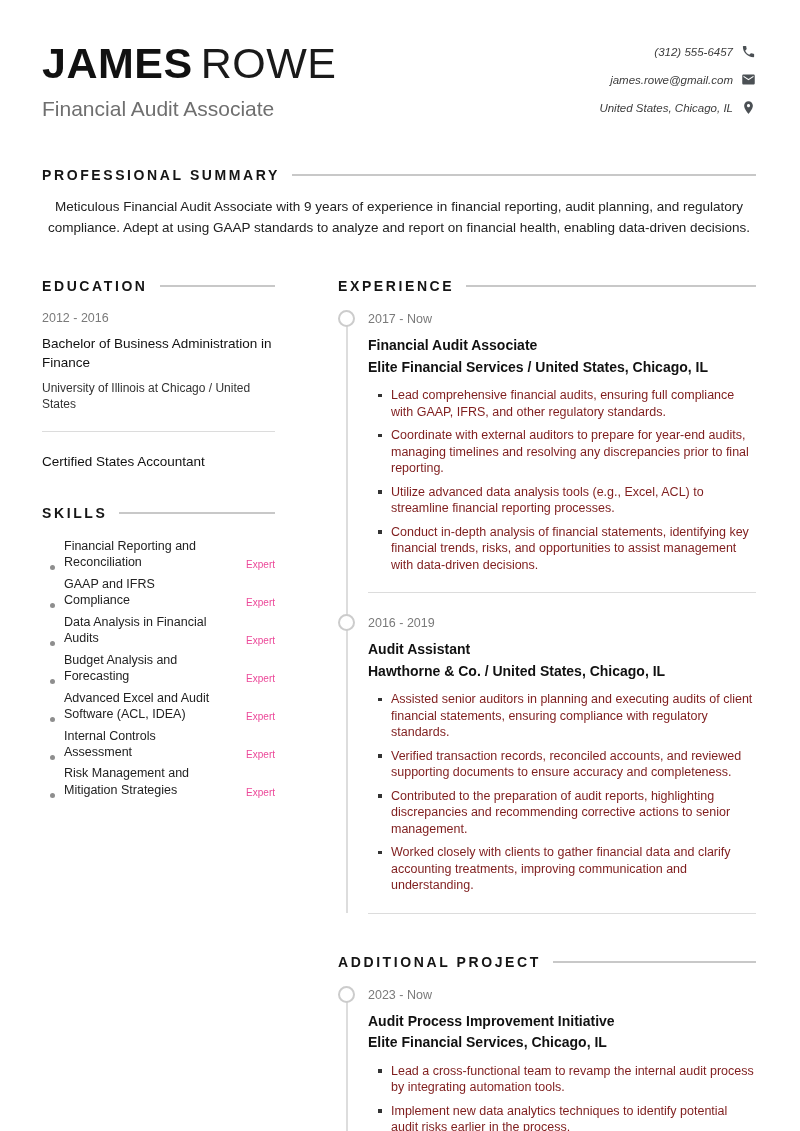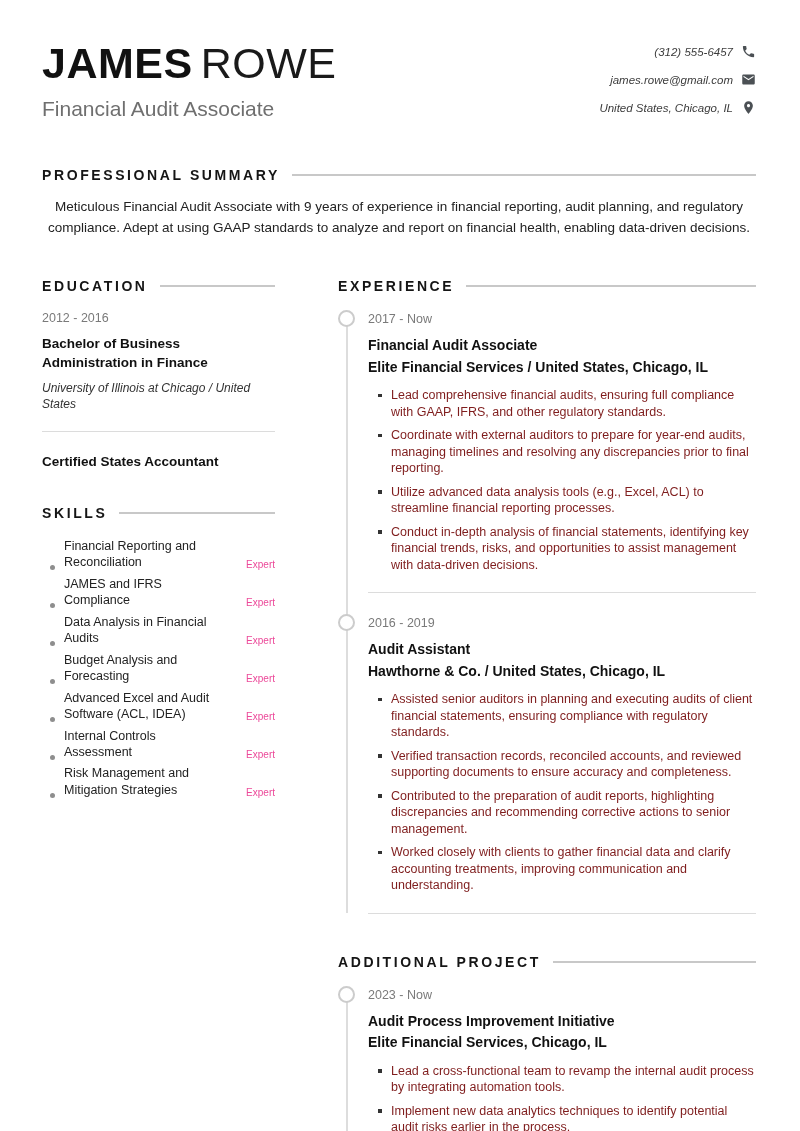"Bachelor of Business Administration in" .edu-title { font-weight: 700 -> 400 }
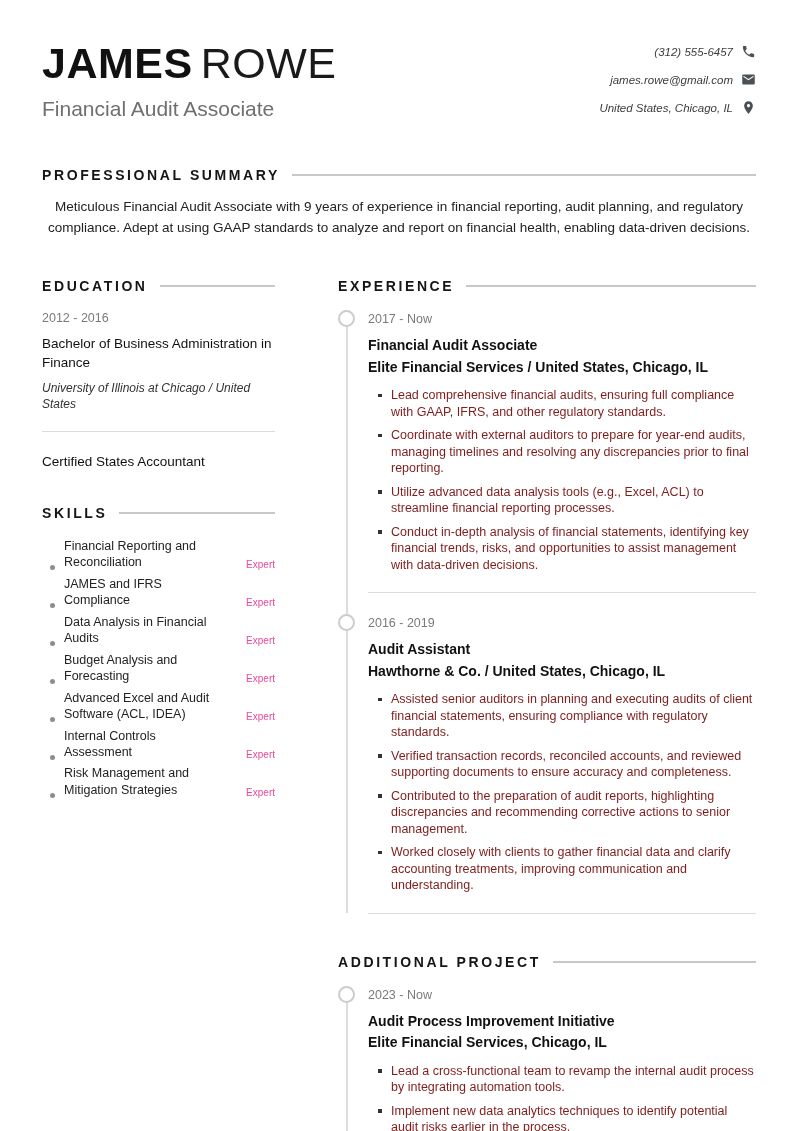"University of Illinois at Chicago" .edu-sub { font-style: italic -> none }
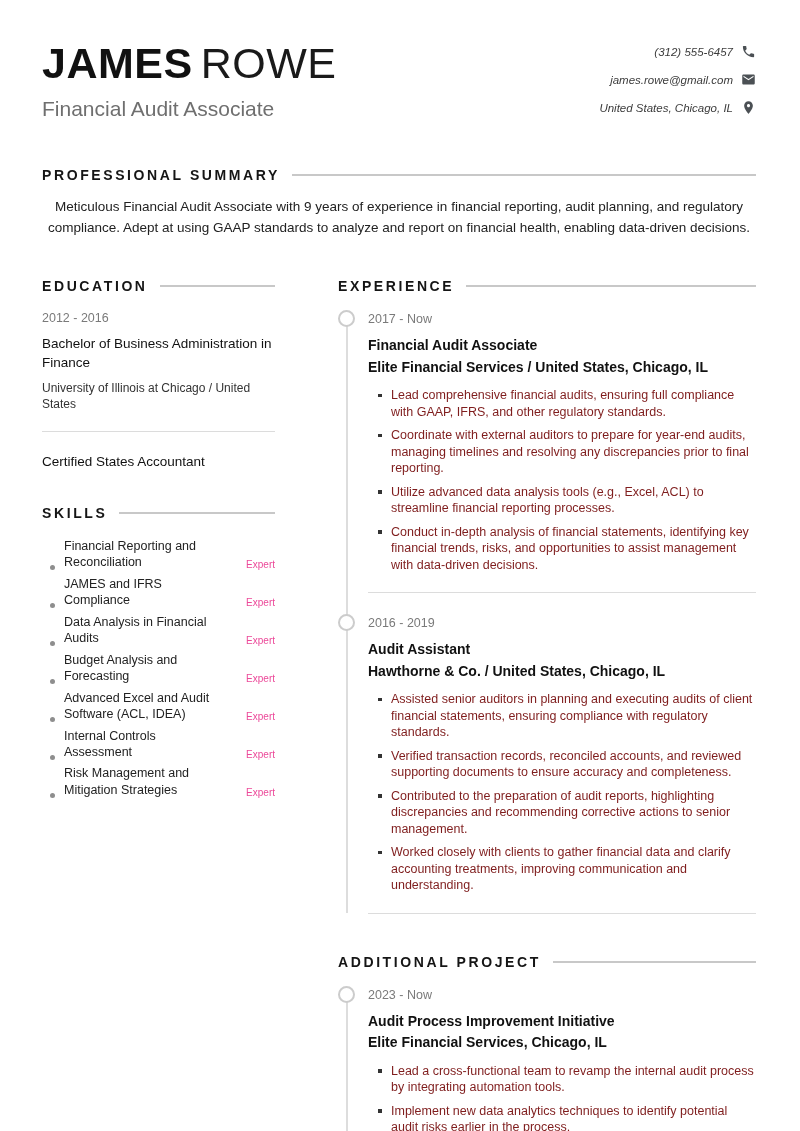"JAMES and IFRS Compliance" span.skill-name { text: JAMES -> GAAP }
